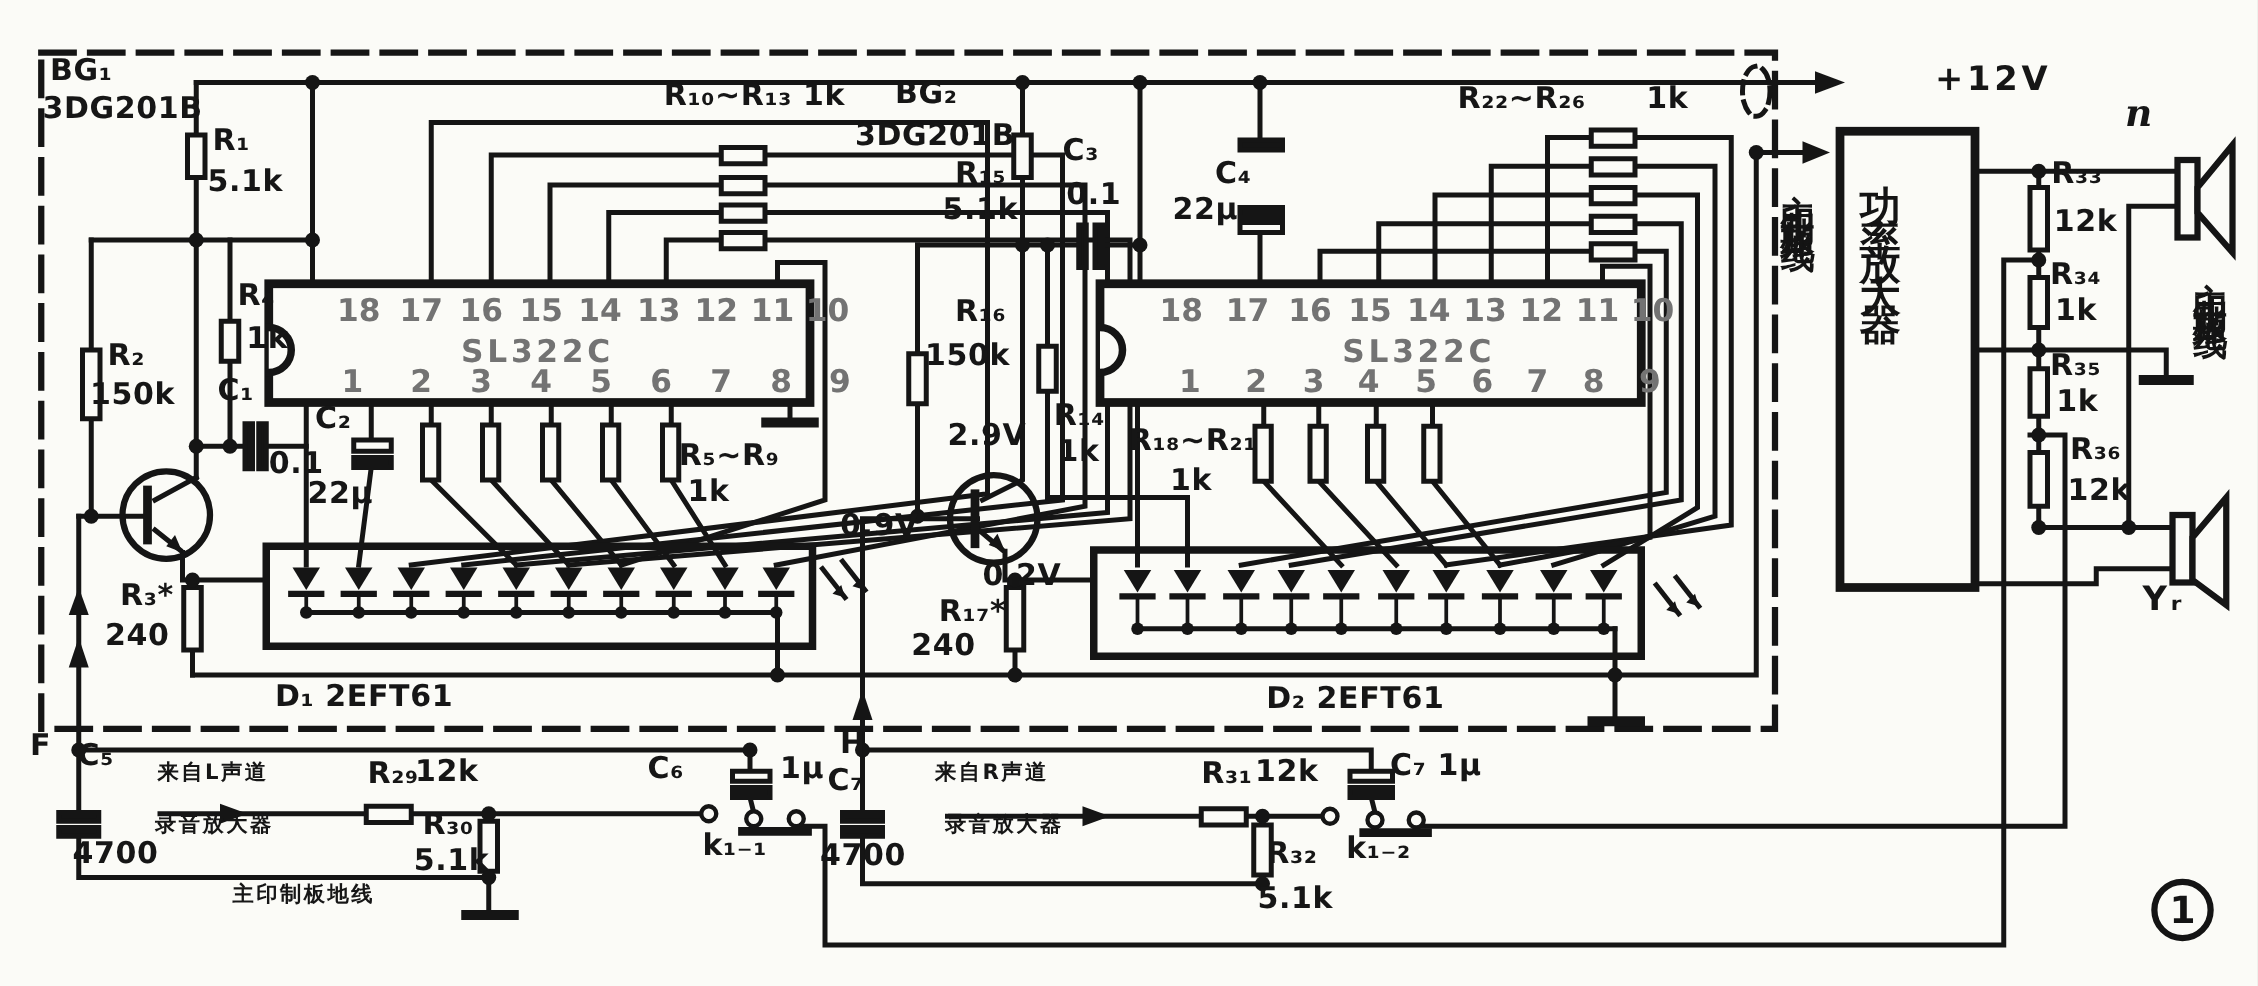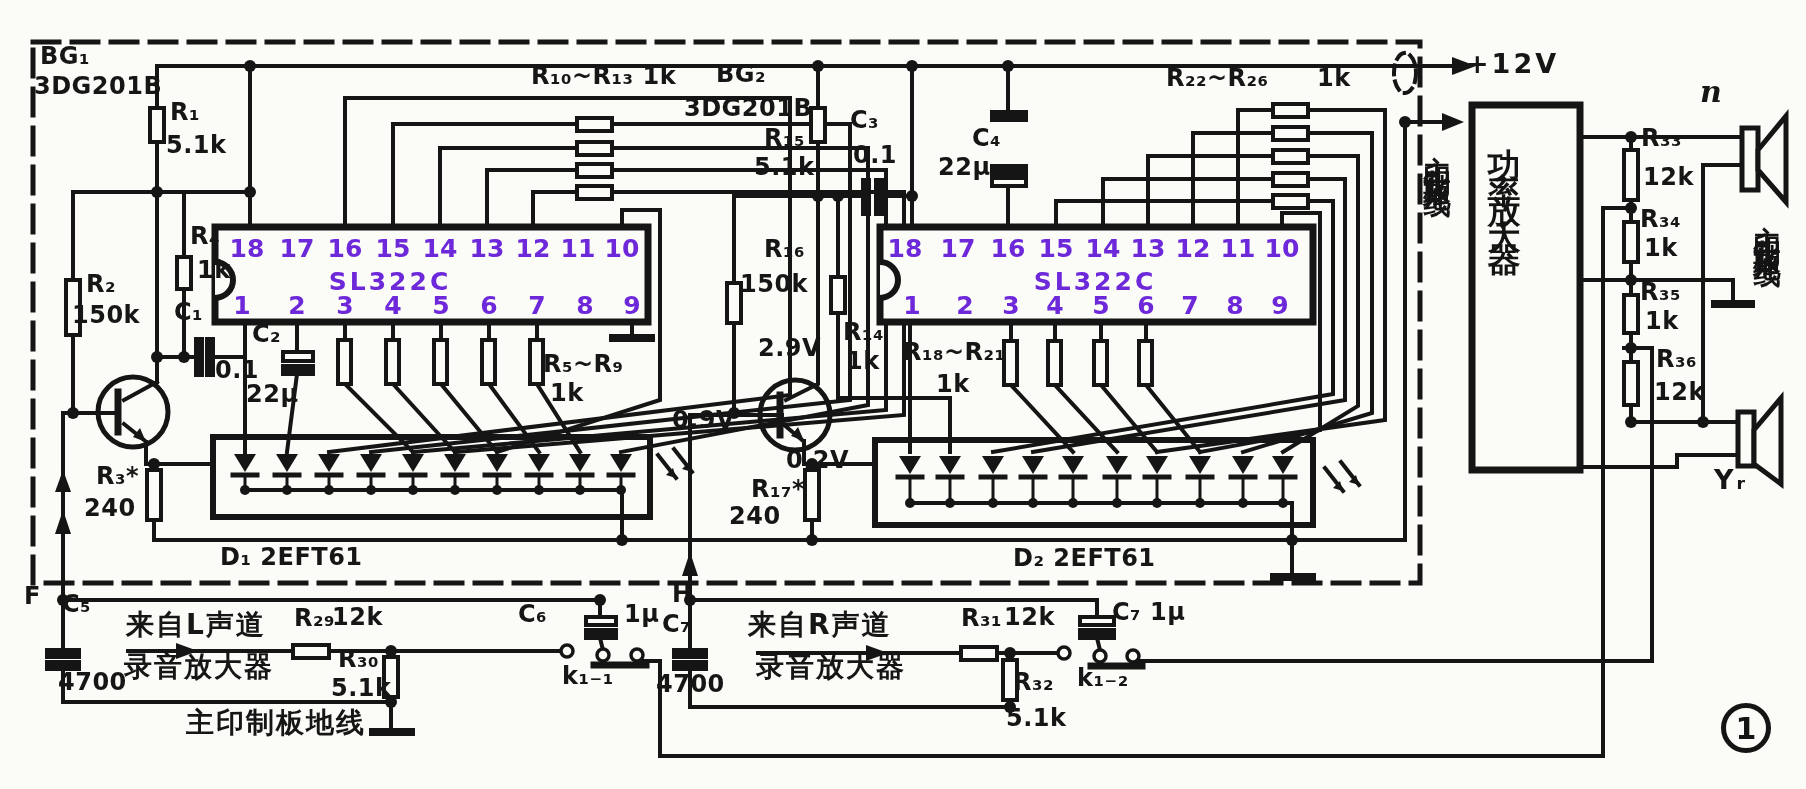"+12V" div.lbl { left: 1466px -> 1548px }
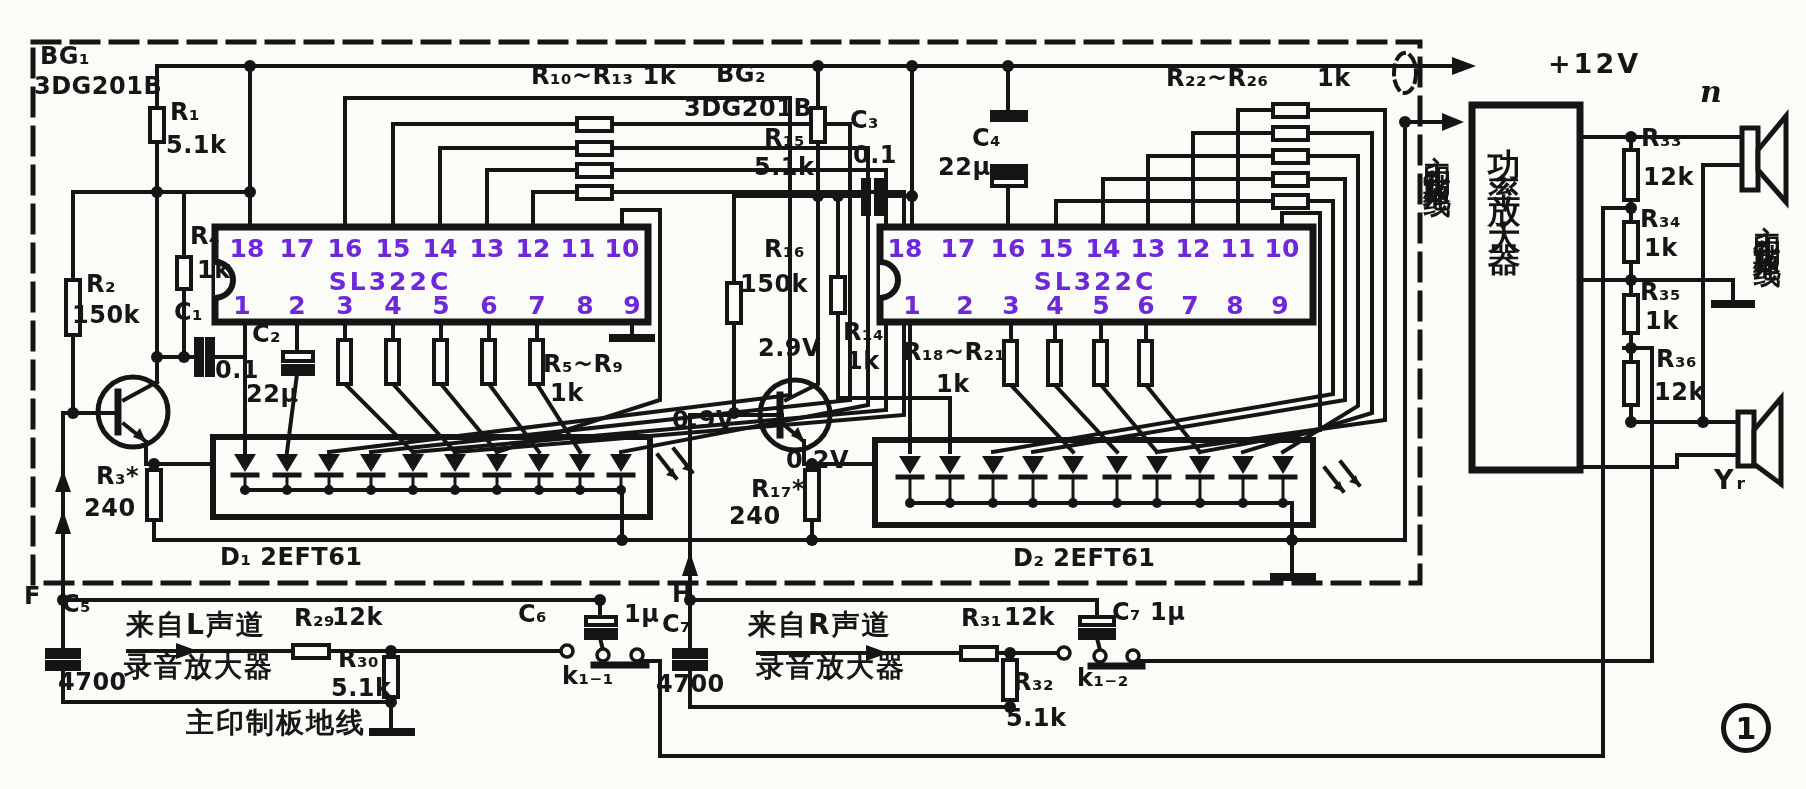"18" .pin { color: #6d28d9 -> #737373; margin-left: none -> 40px }
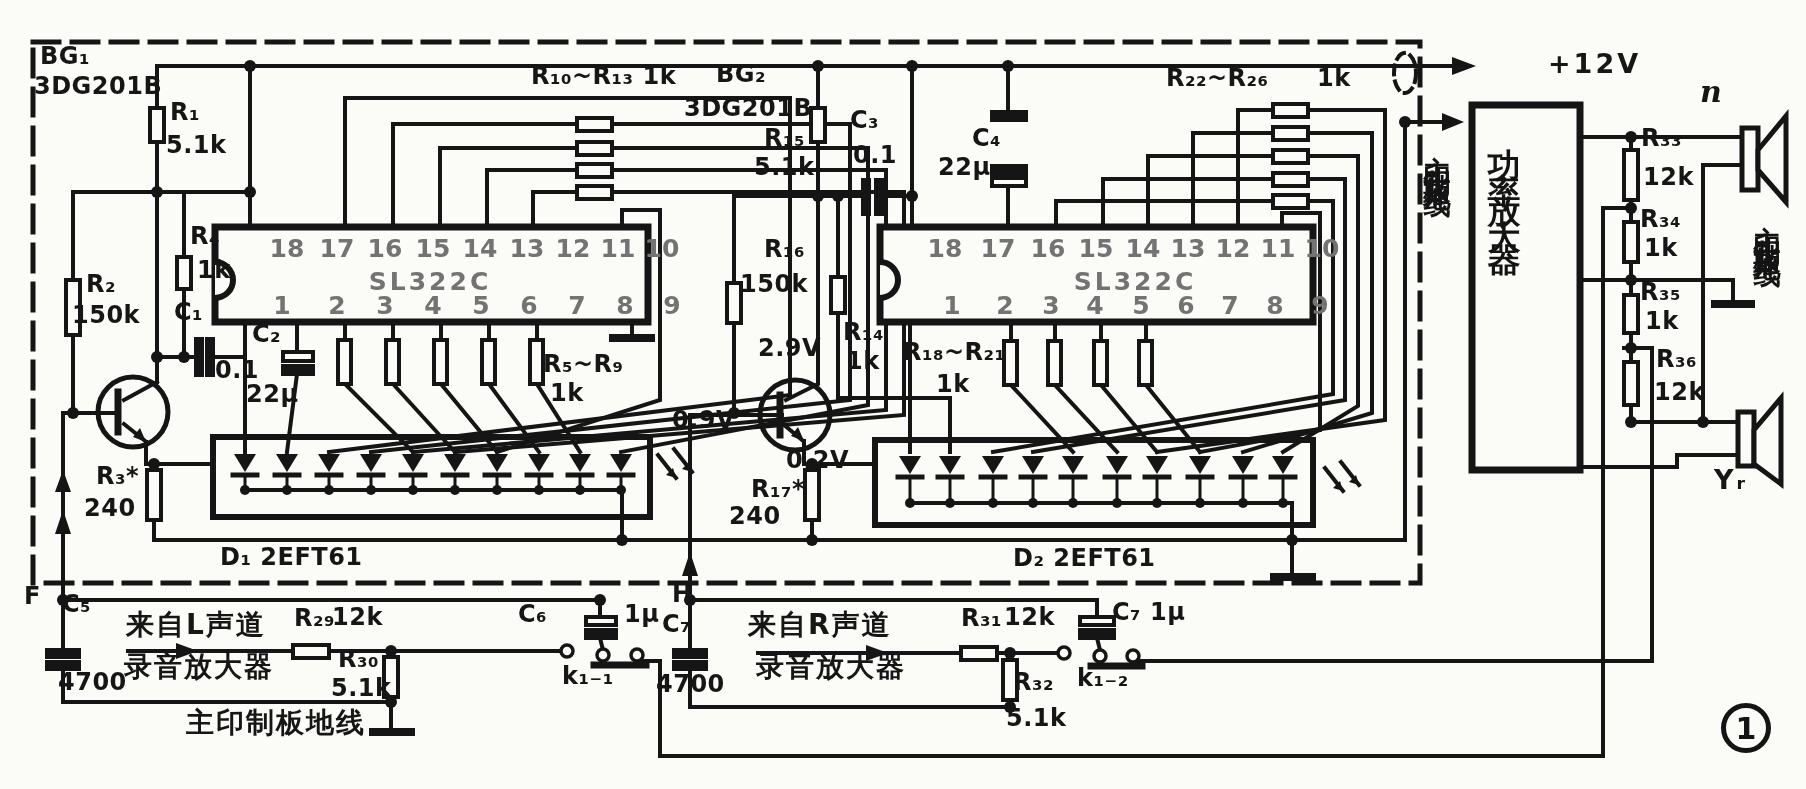"来自L声道" .cn { font-size: 28px -> 17px }
